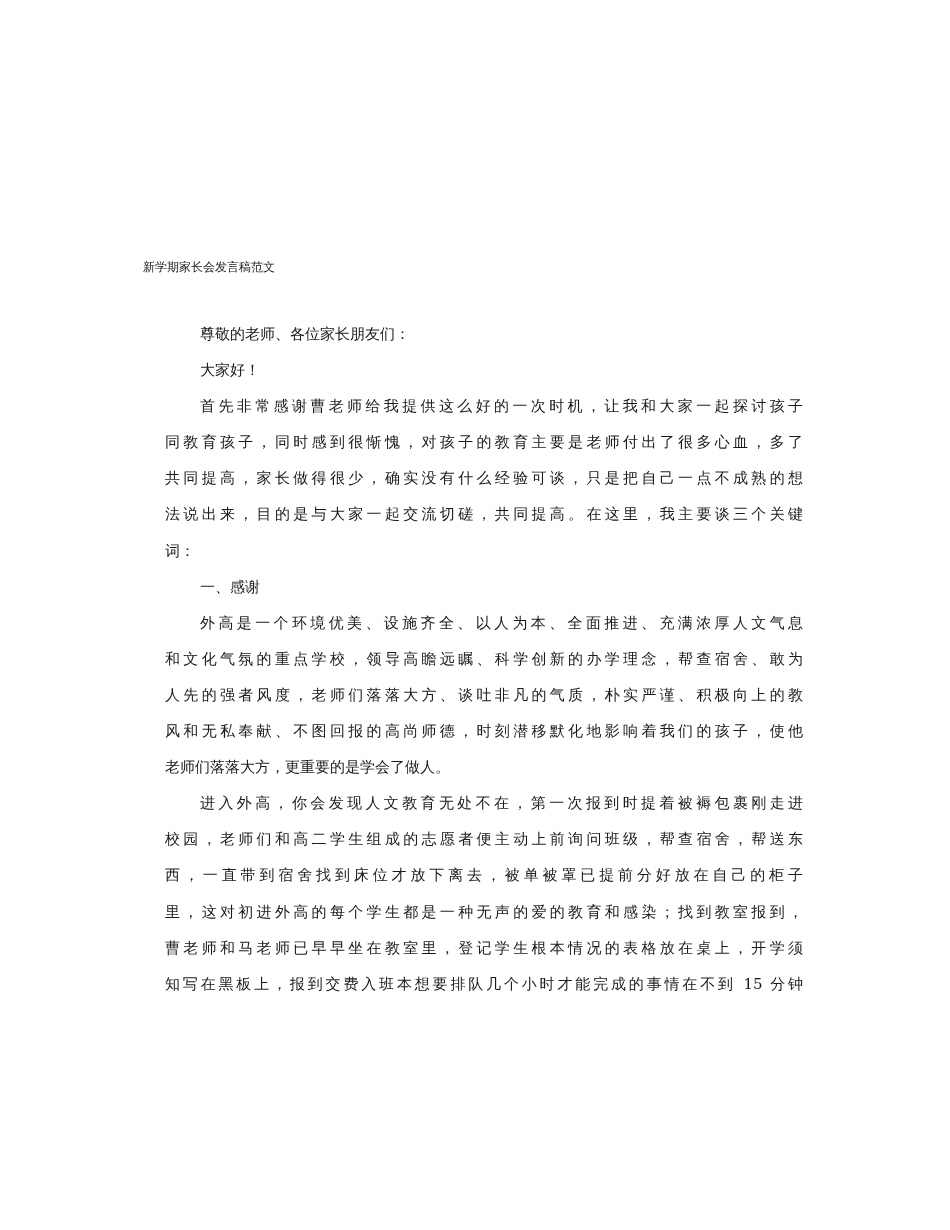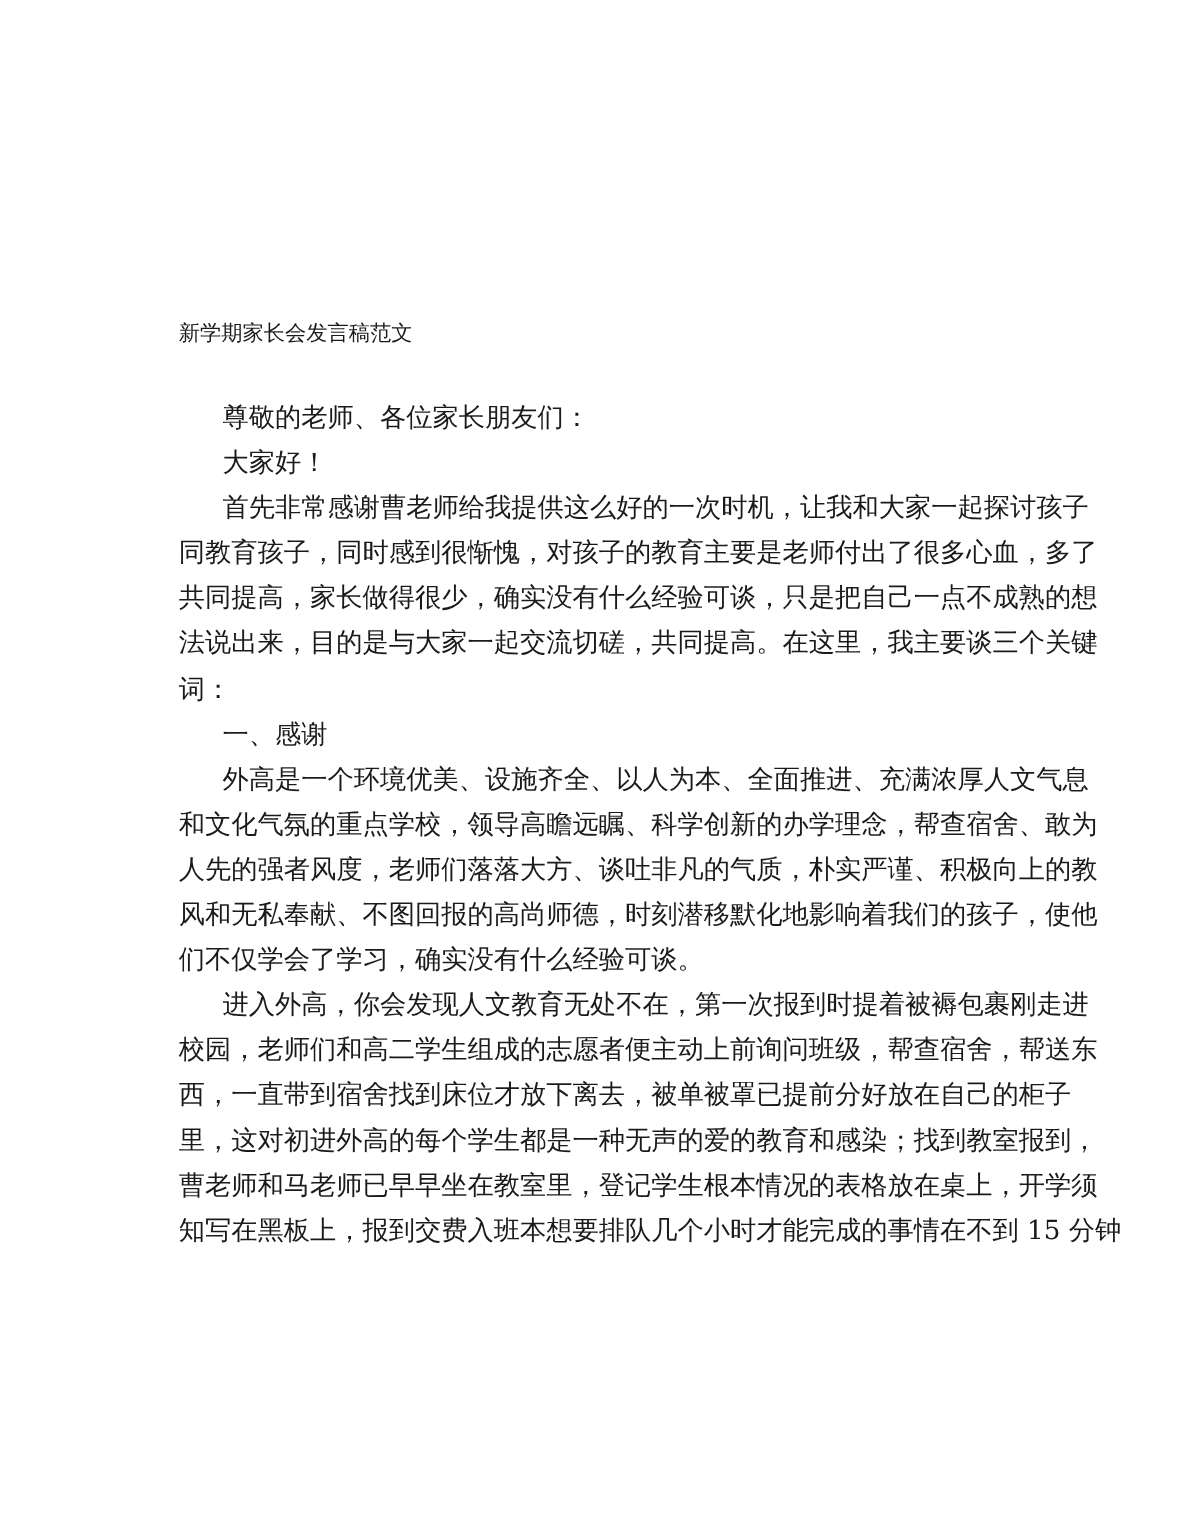"新学期家长会发言稿范文" .title { font-size: 17px -> 12px }
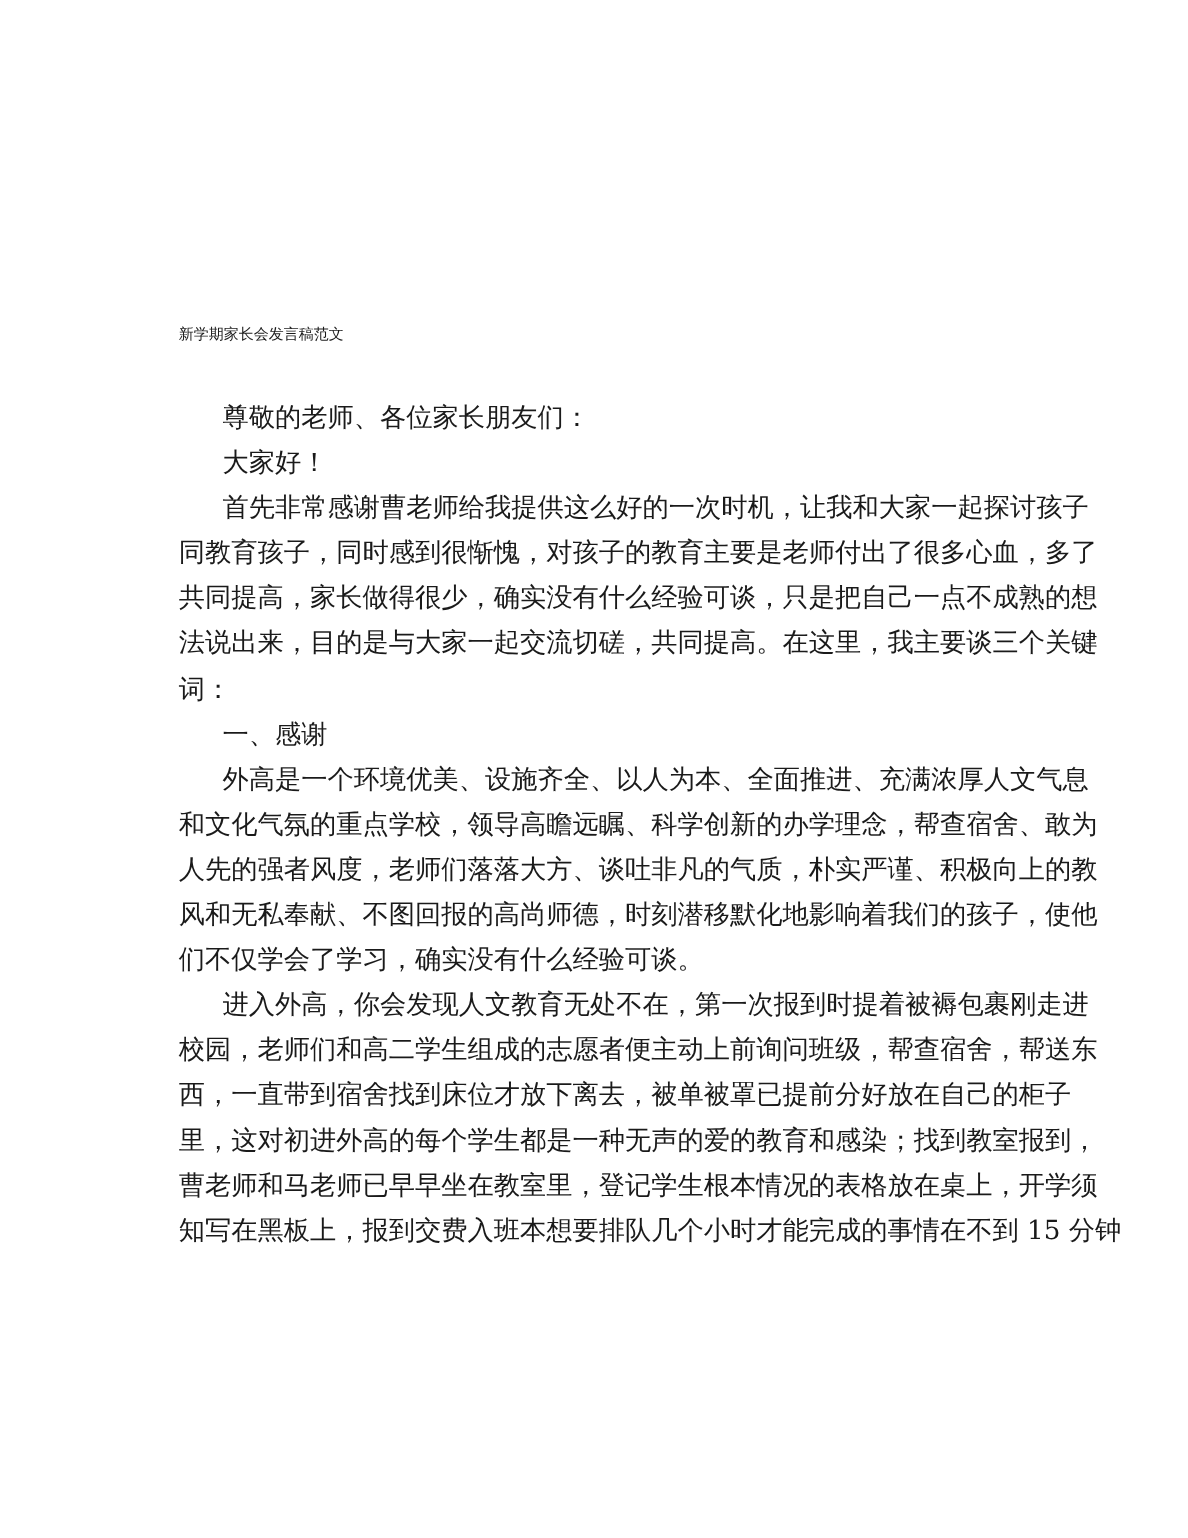"尊敬的老师、各位家长朋友们：" .line { font-size: 21px -> 15px; margin-left: none -> 22px }
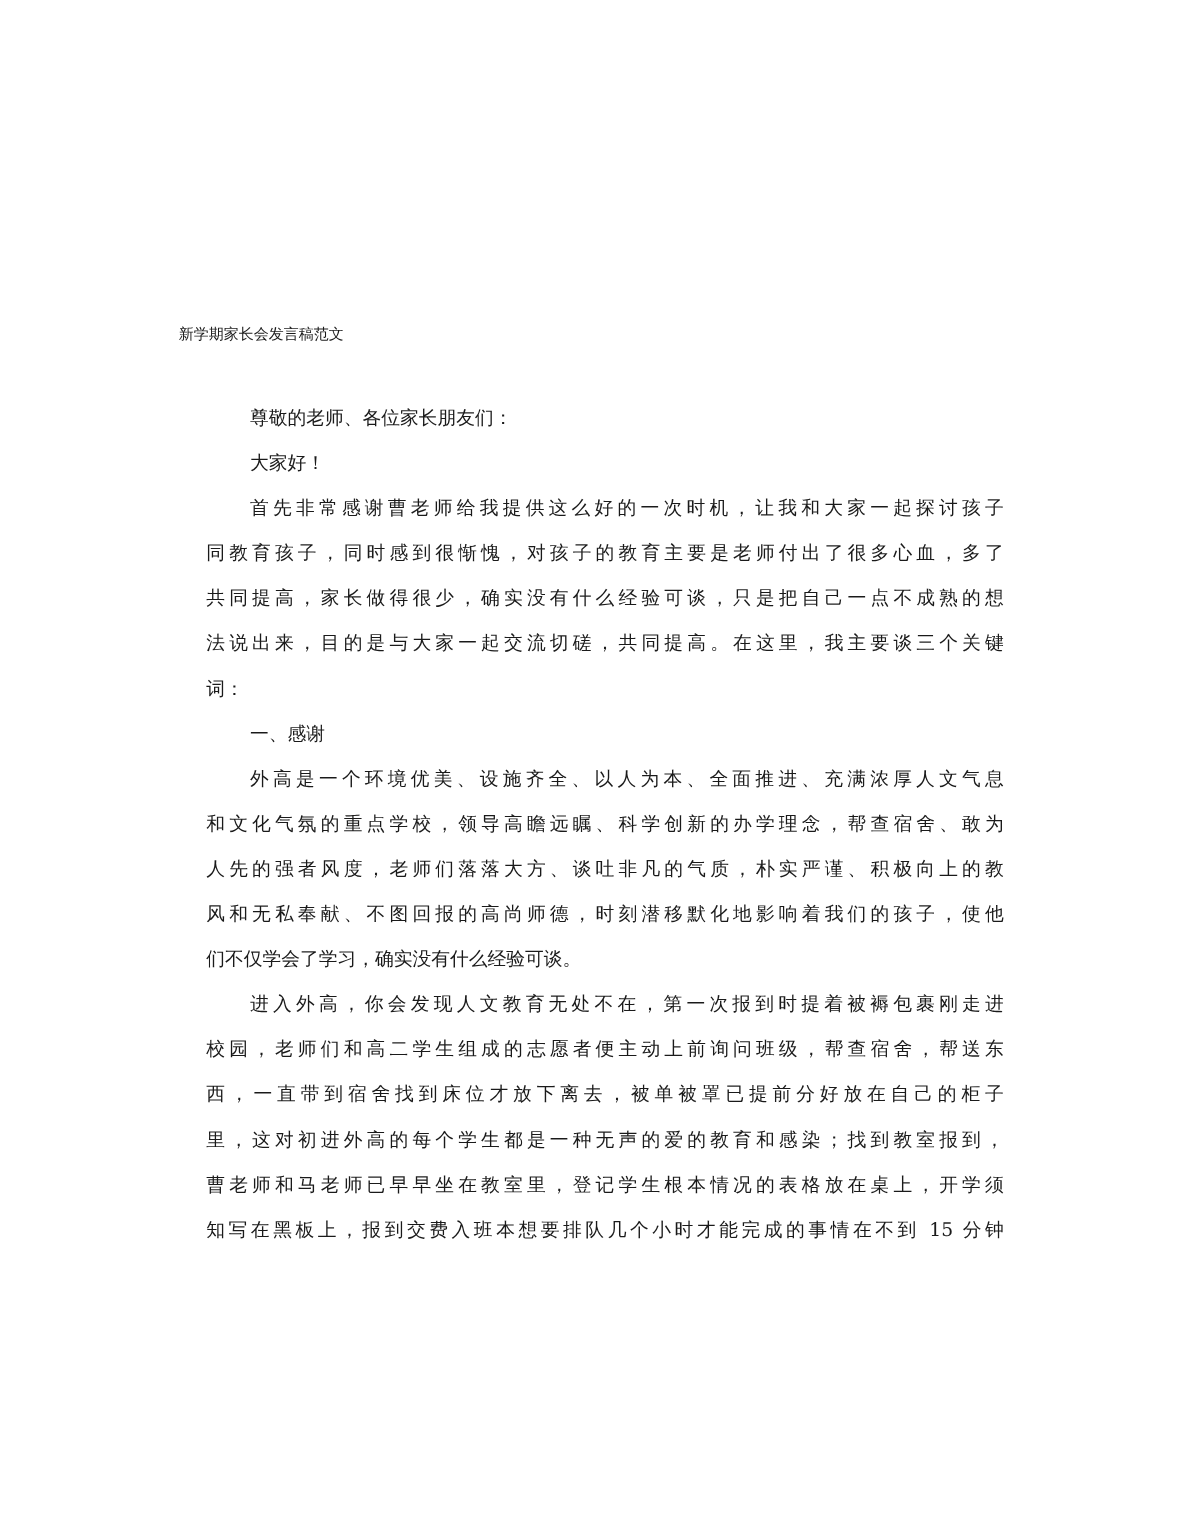"们不仅学会了学习，确实没有什么经验可谈。" div.line { text: 们不仅学会了学习，确实没有什么经验可谈 -> 老师们落落大方，更重要的是学会了做人 }
